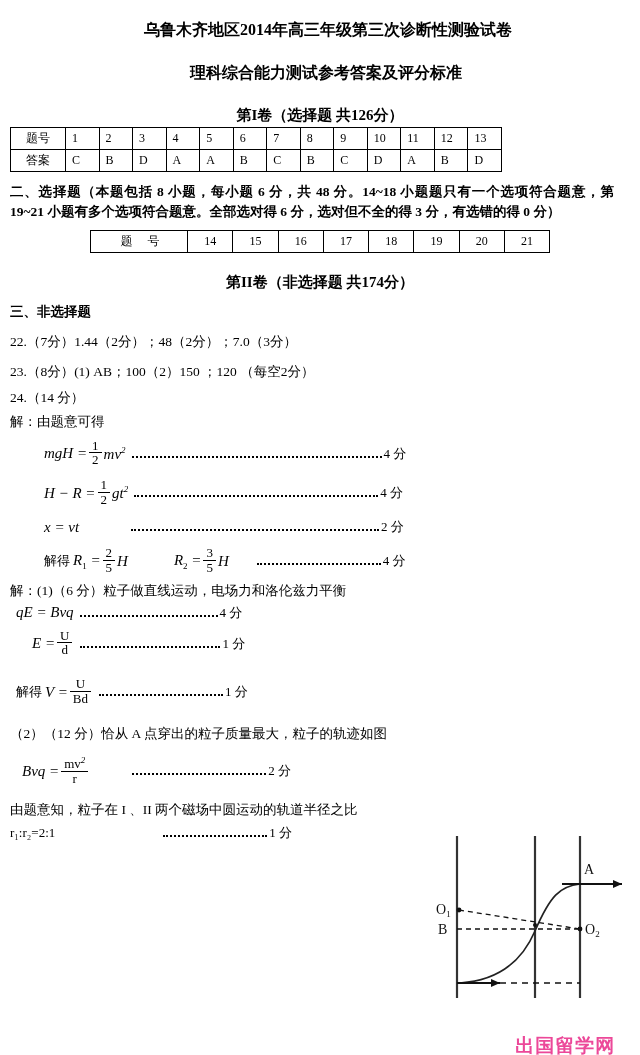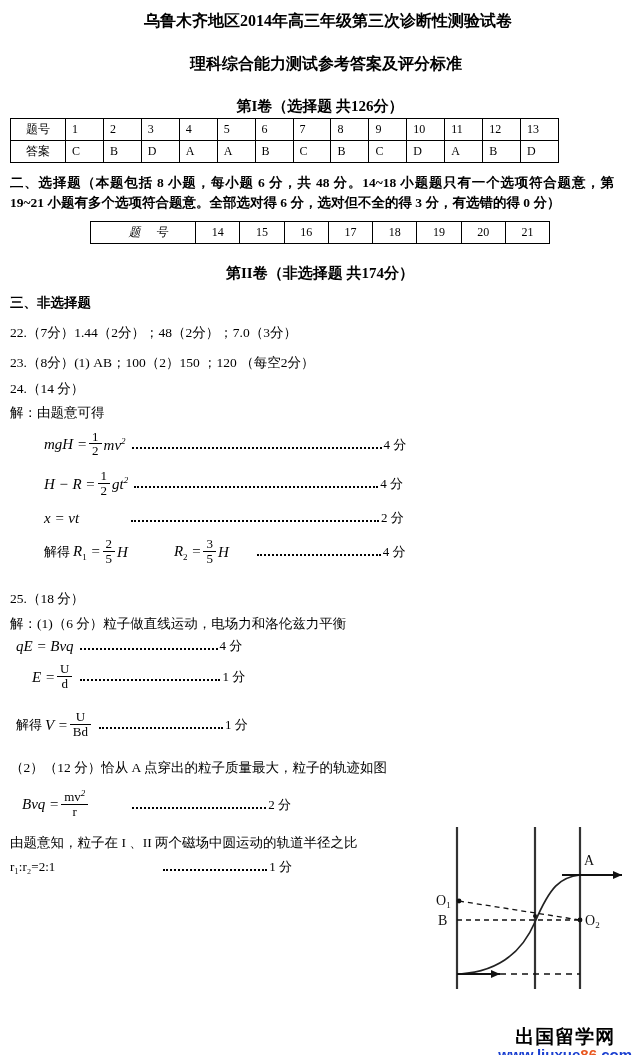"乌鲁木齐地区2014年高三年级第三次诊断性测验试卷" .title-main { margin: 11px 0 0 0 -> 20px 0 0 0 }
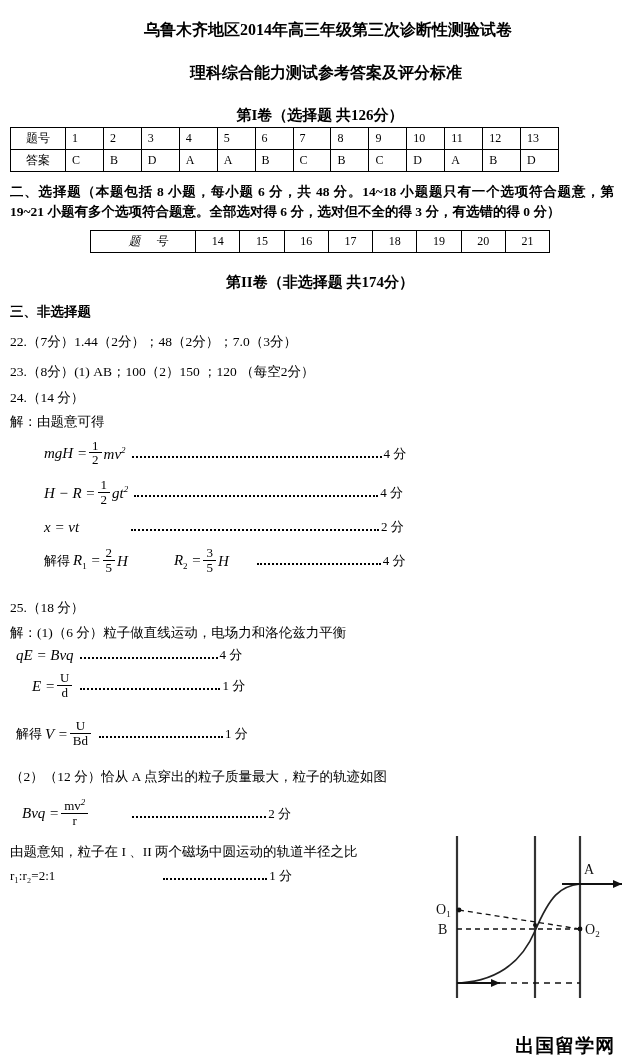"题号" .t1 { width: 549px -> 492px }
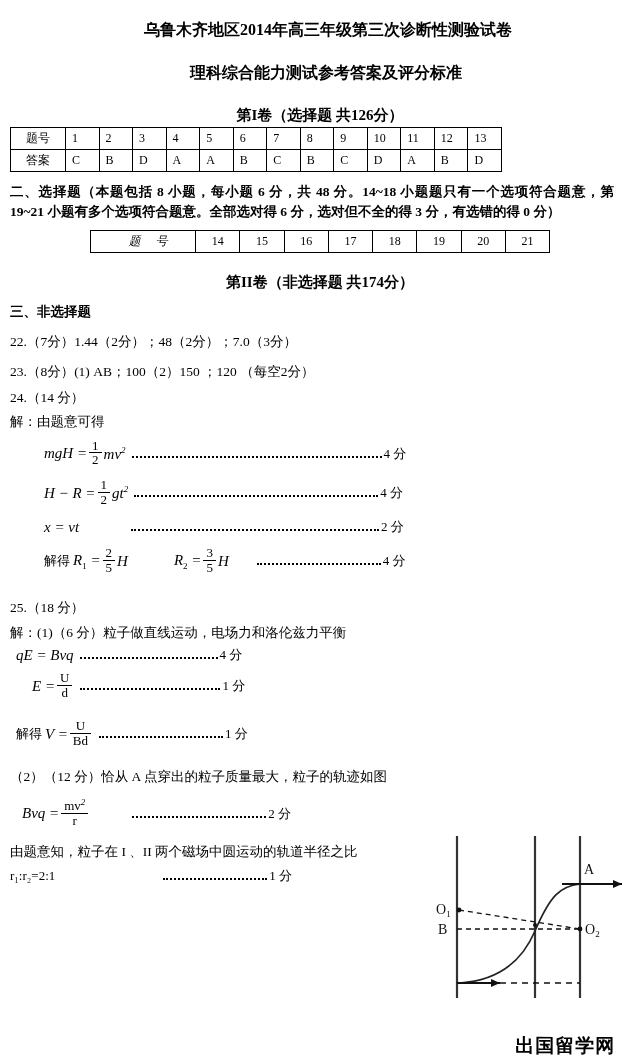"题 号" .t2 td.lbl { font-style: italic -> none; padding-left: 20px -> 12px }
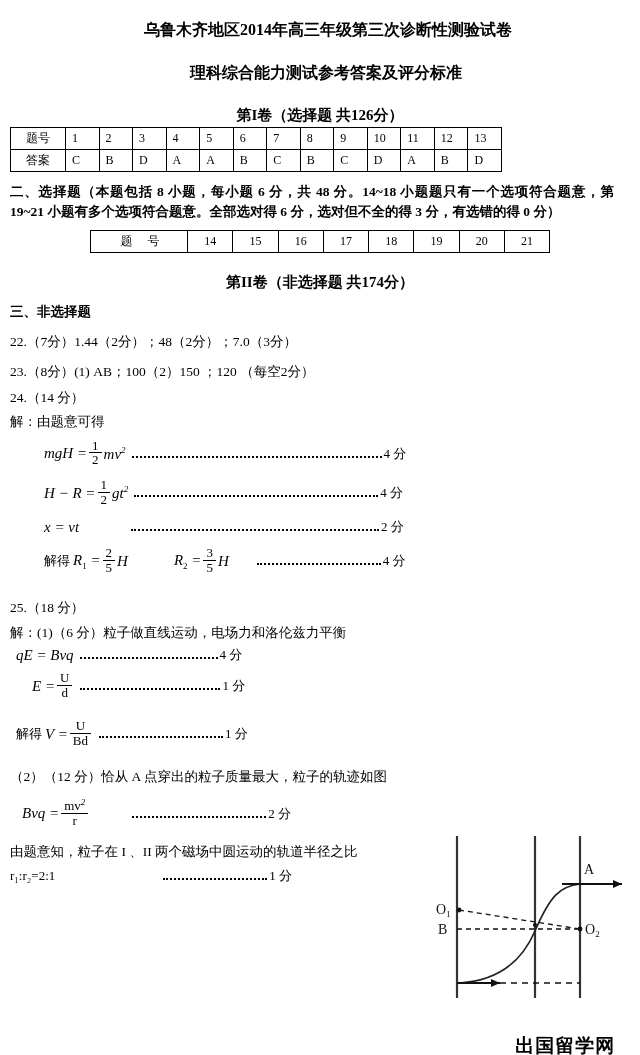"25.（18 分）" div.plain-line { html: <div>25.（18 分）</div> -> none }
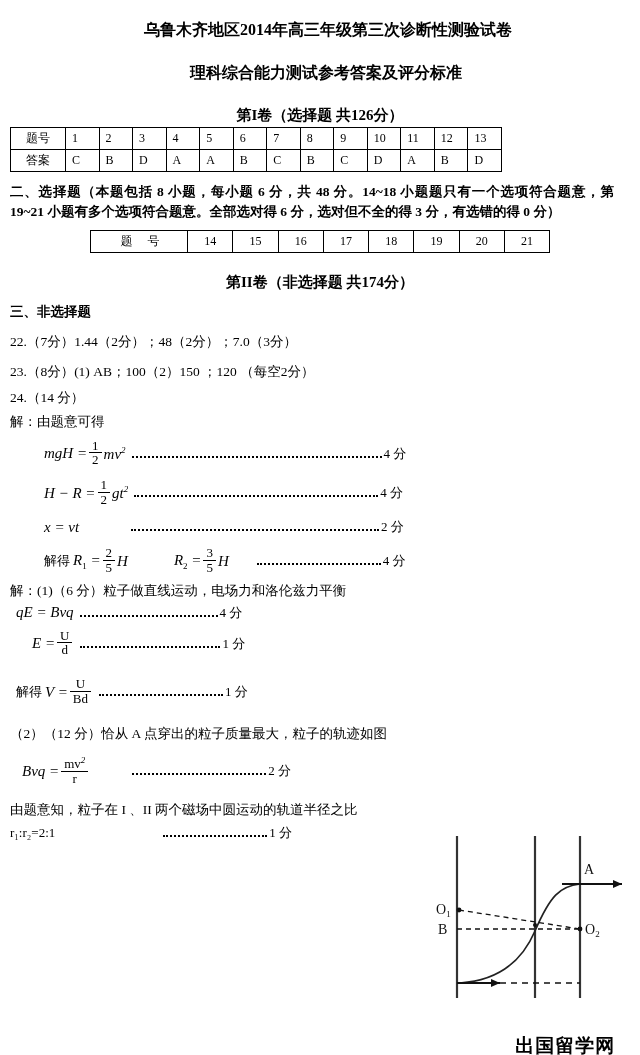"出国留学网" .wm-cn { color: #000000 -> #ec4899 }
